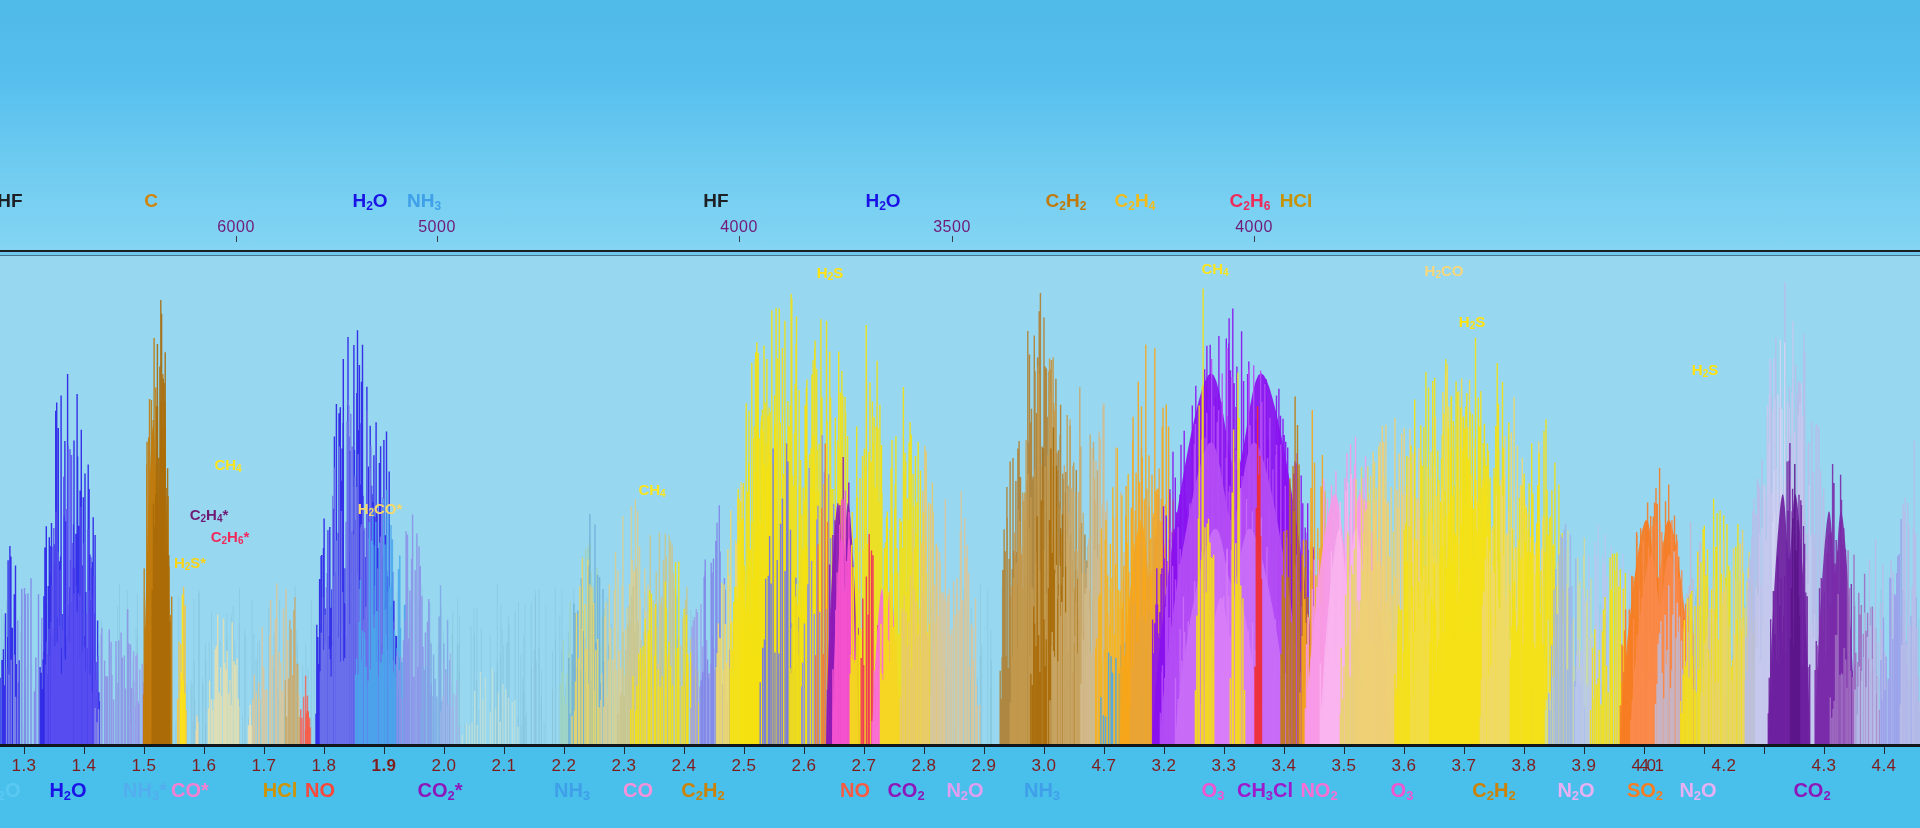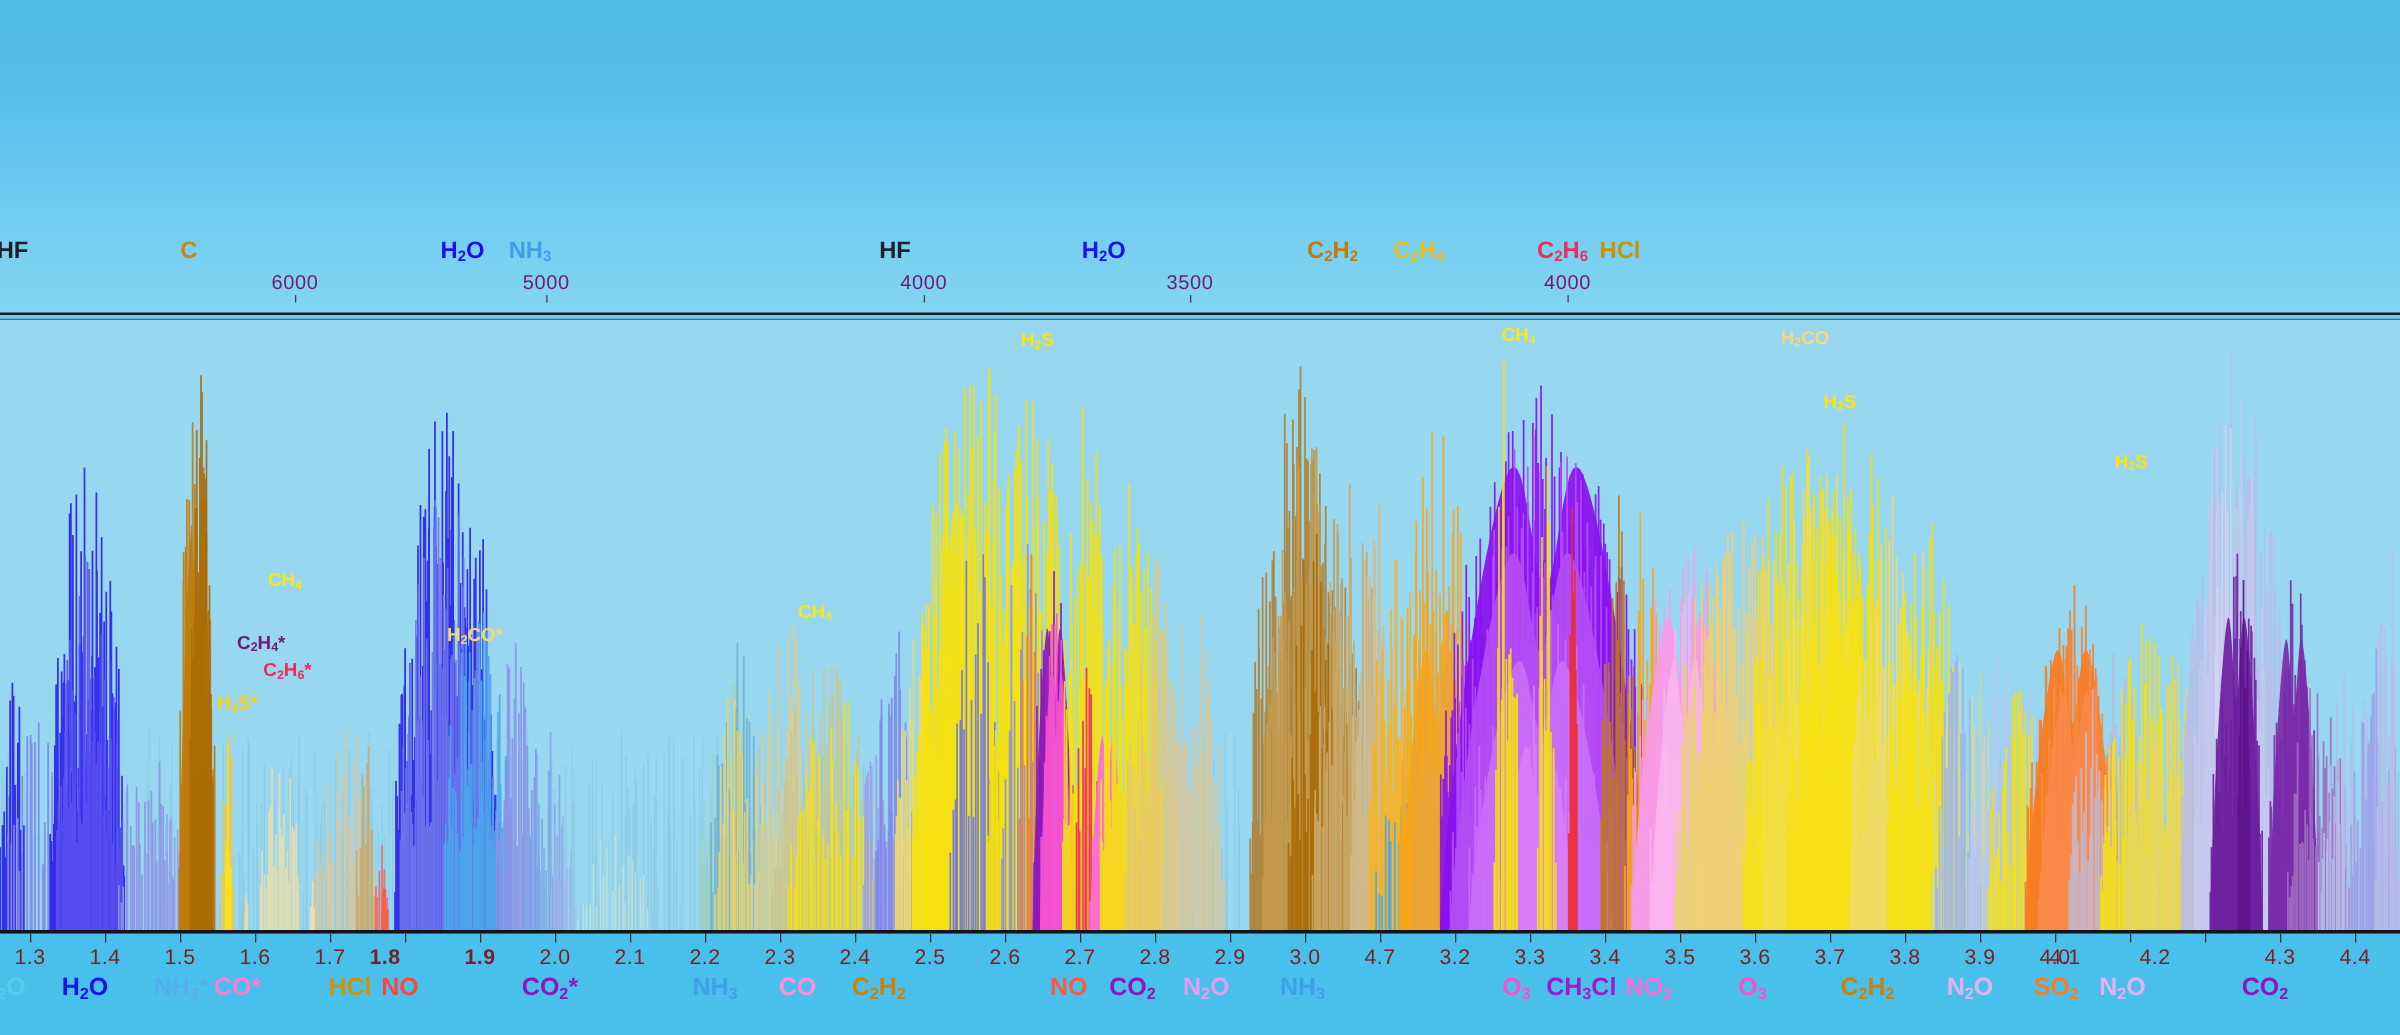"1.8" div.btick { font-weight: bold -> none; left: 308px -> 324px }
